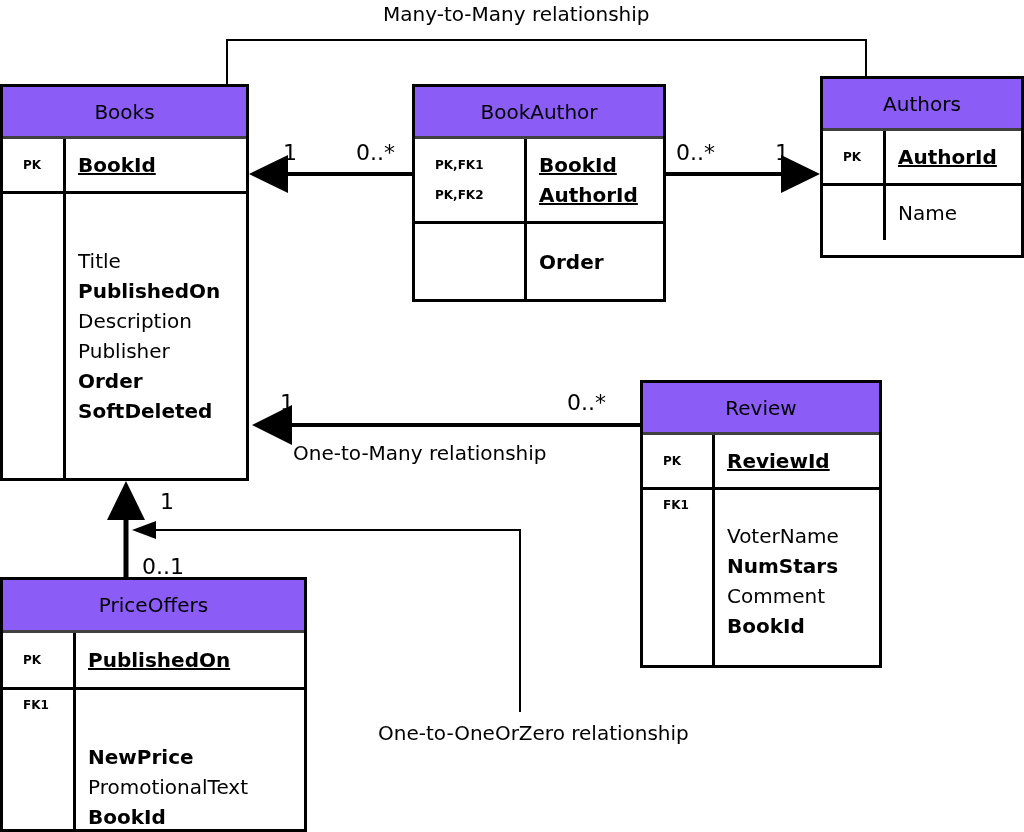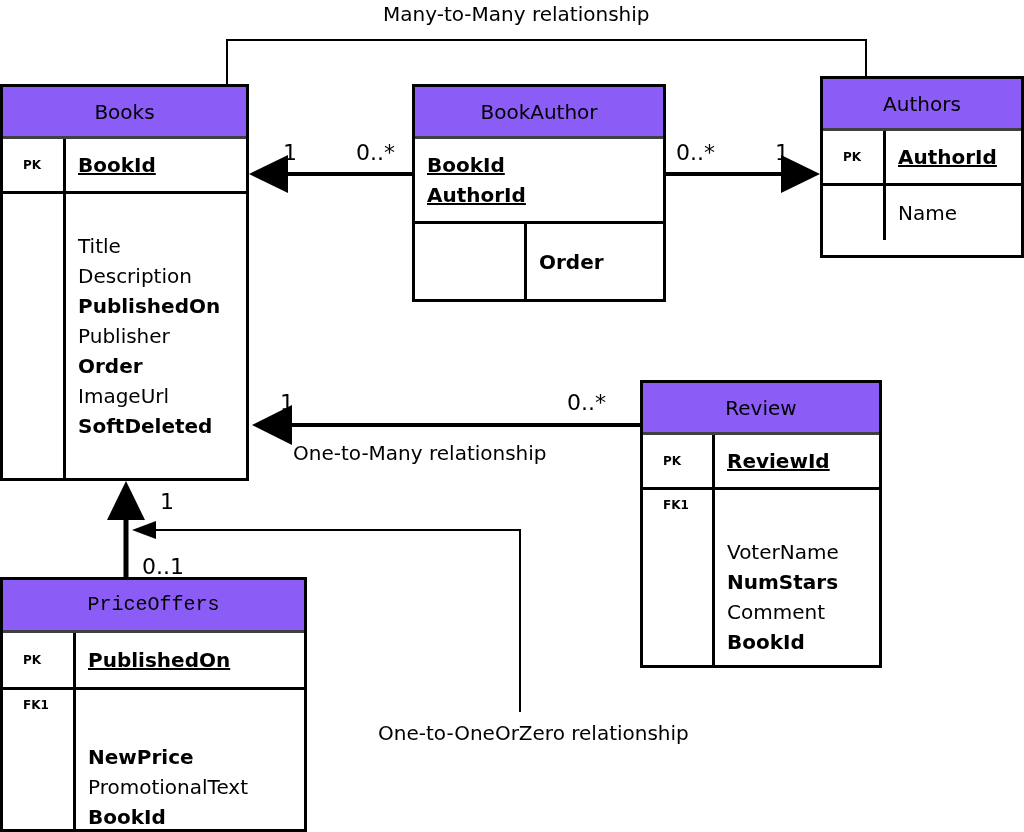"PK,FK1" div.keycol { html: none -> <div> <div>PK,FK1</div> <div>PK,FK2</div> </div> }
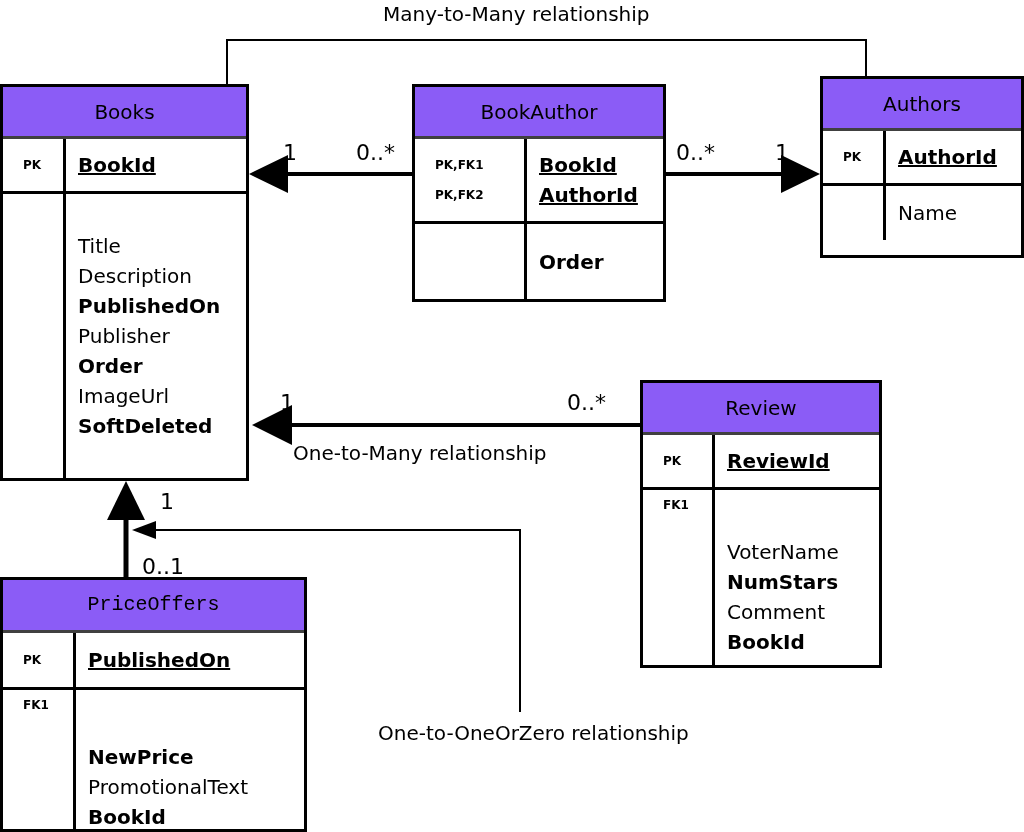"Description" div.fld { order: before "PublishedOn" -> after "PublishedOn" }
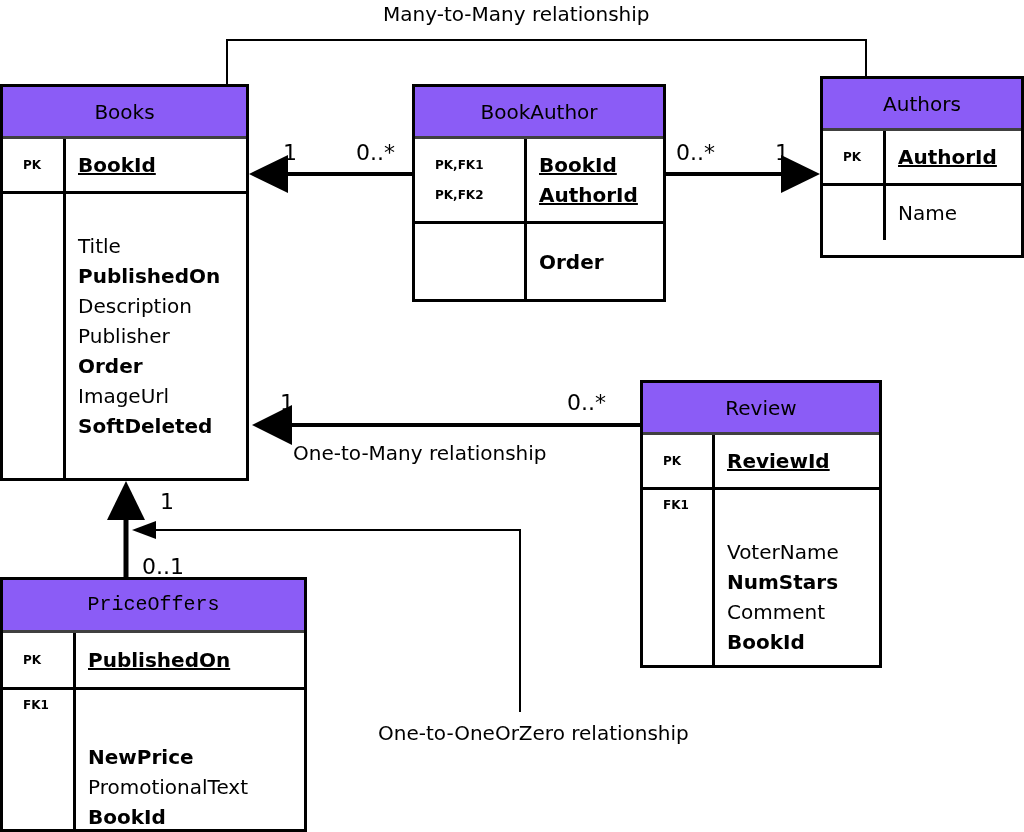"ImageUrl" div.fld { html: <div>ImageUrl</div> -> none }
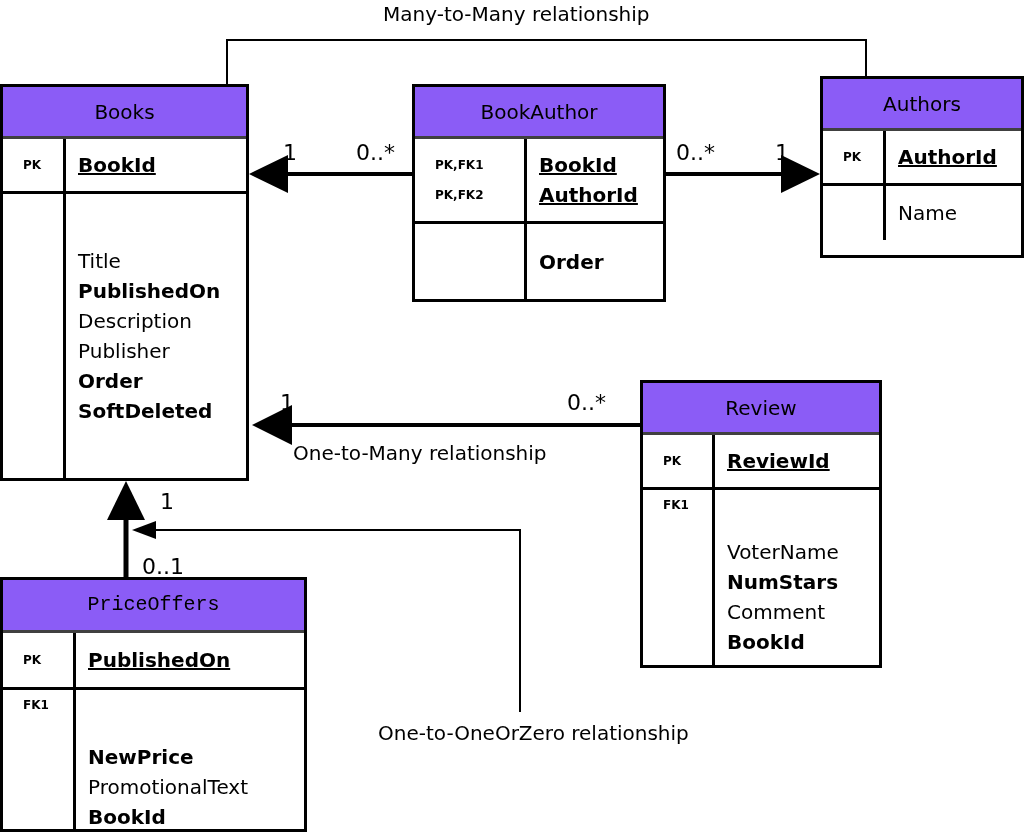"VoterName" div.fieldcol { padding-bottom: 8px -> 24px }
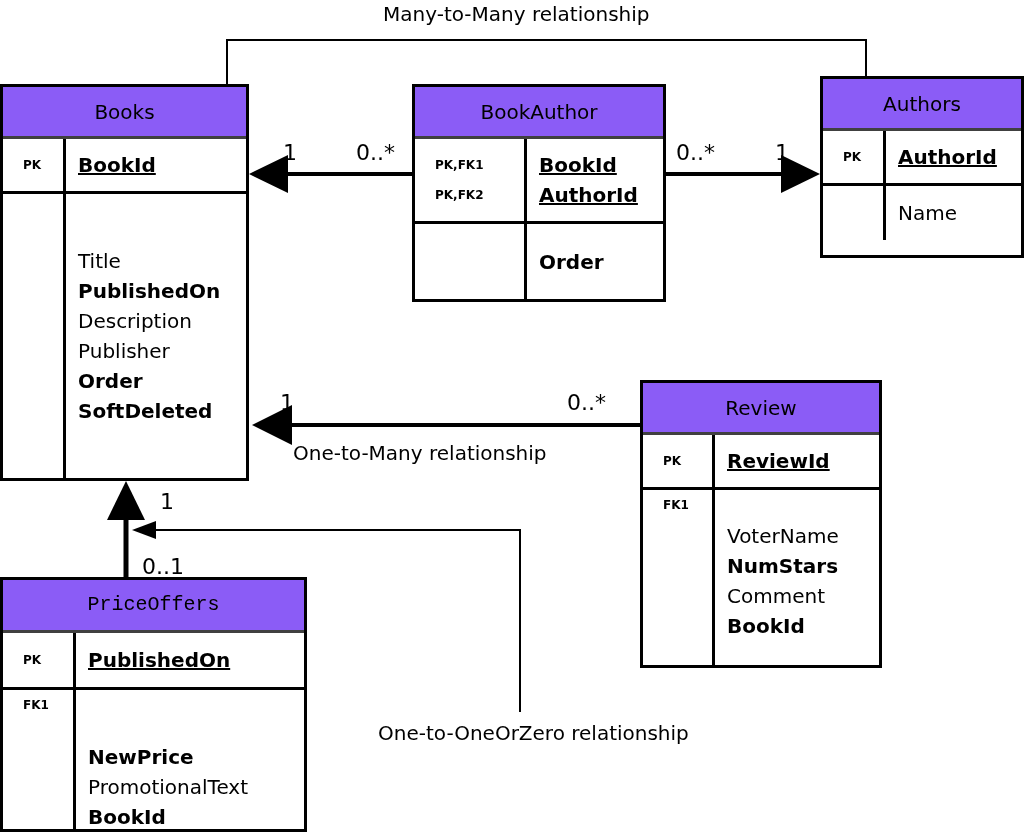"PriceOffers" div.ent-header { font-family: Liberation Mono, monospace -> none }
